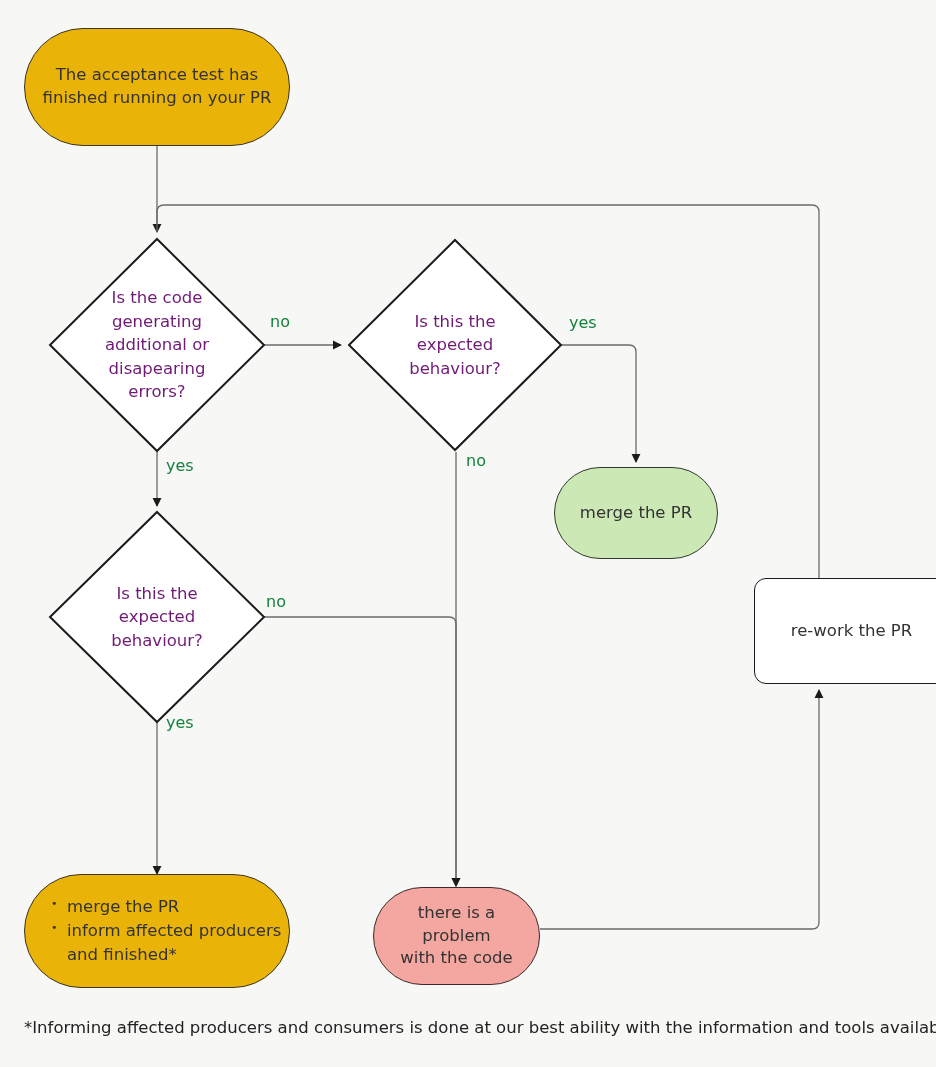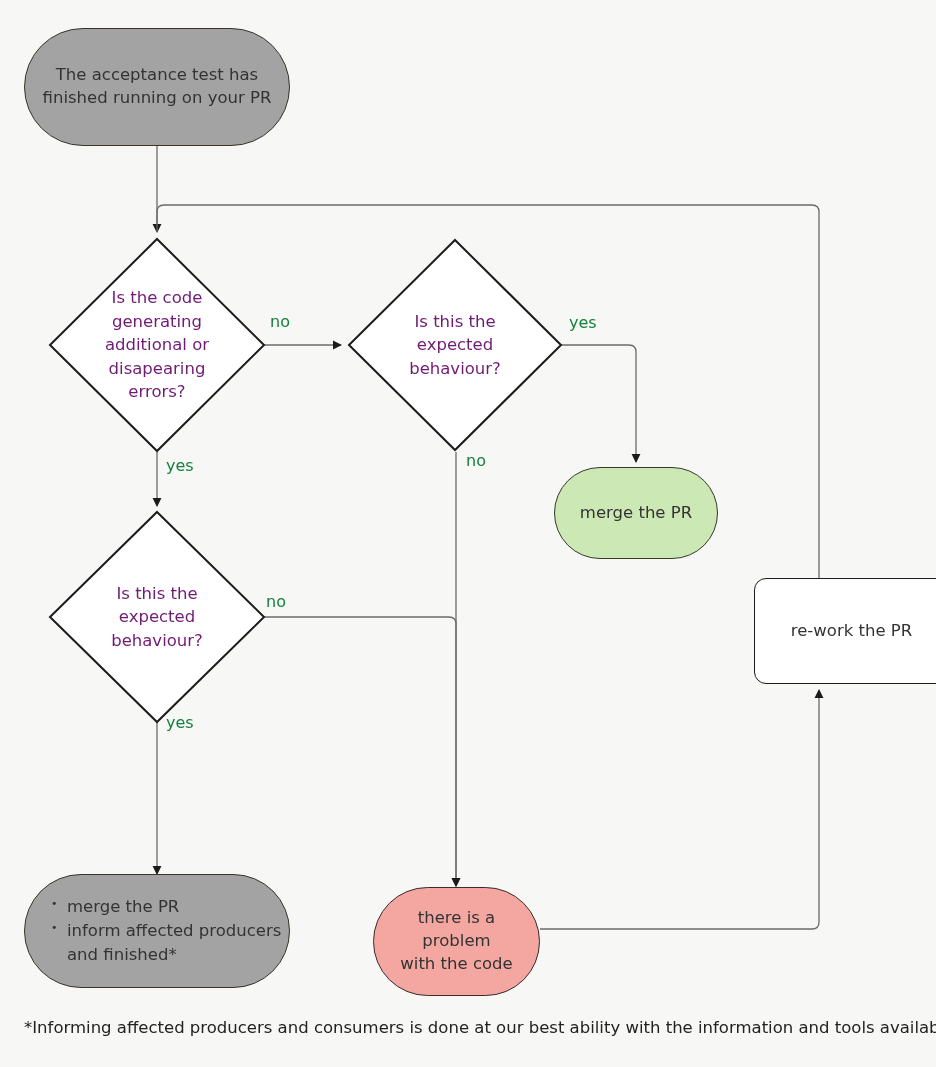"The acceptance test has" .fill-yellow { background: #a3a3a3 -> #eab308 }
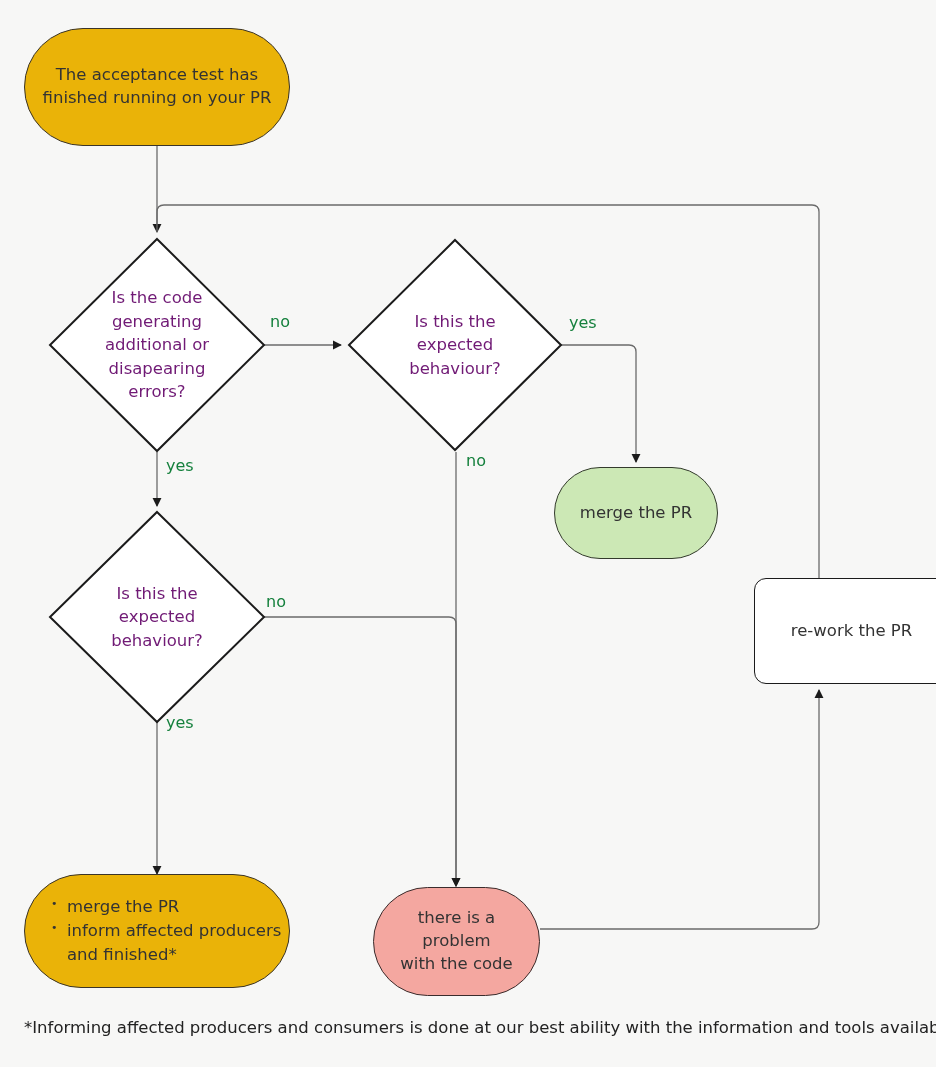"there is a problem" div.node { height: 109px -> 98px }
